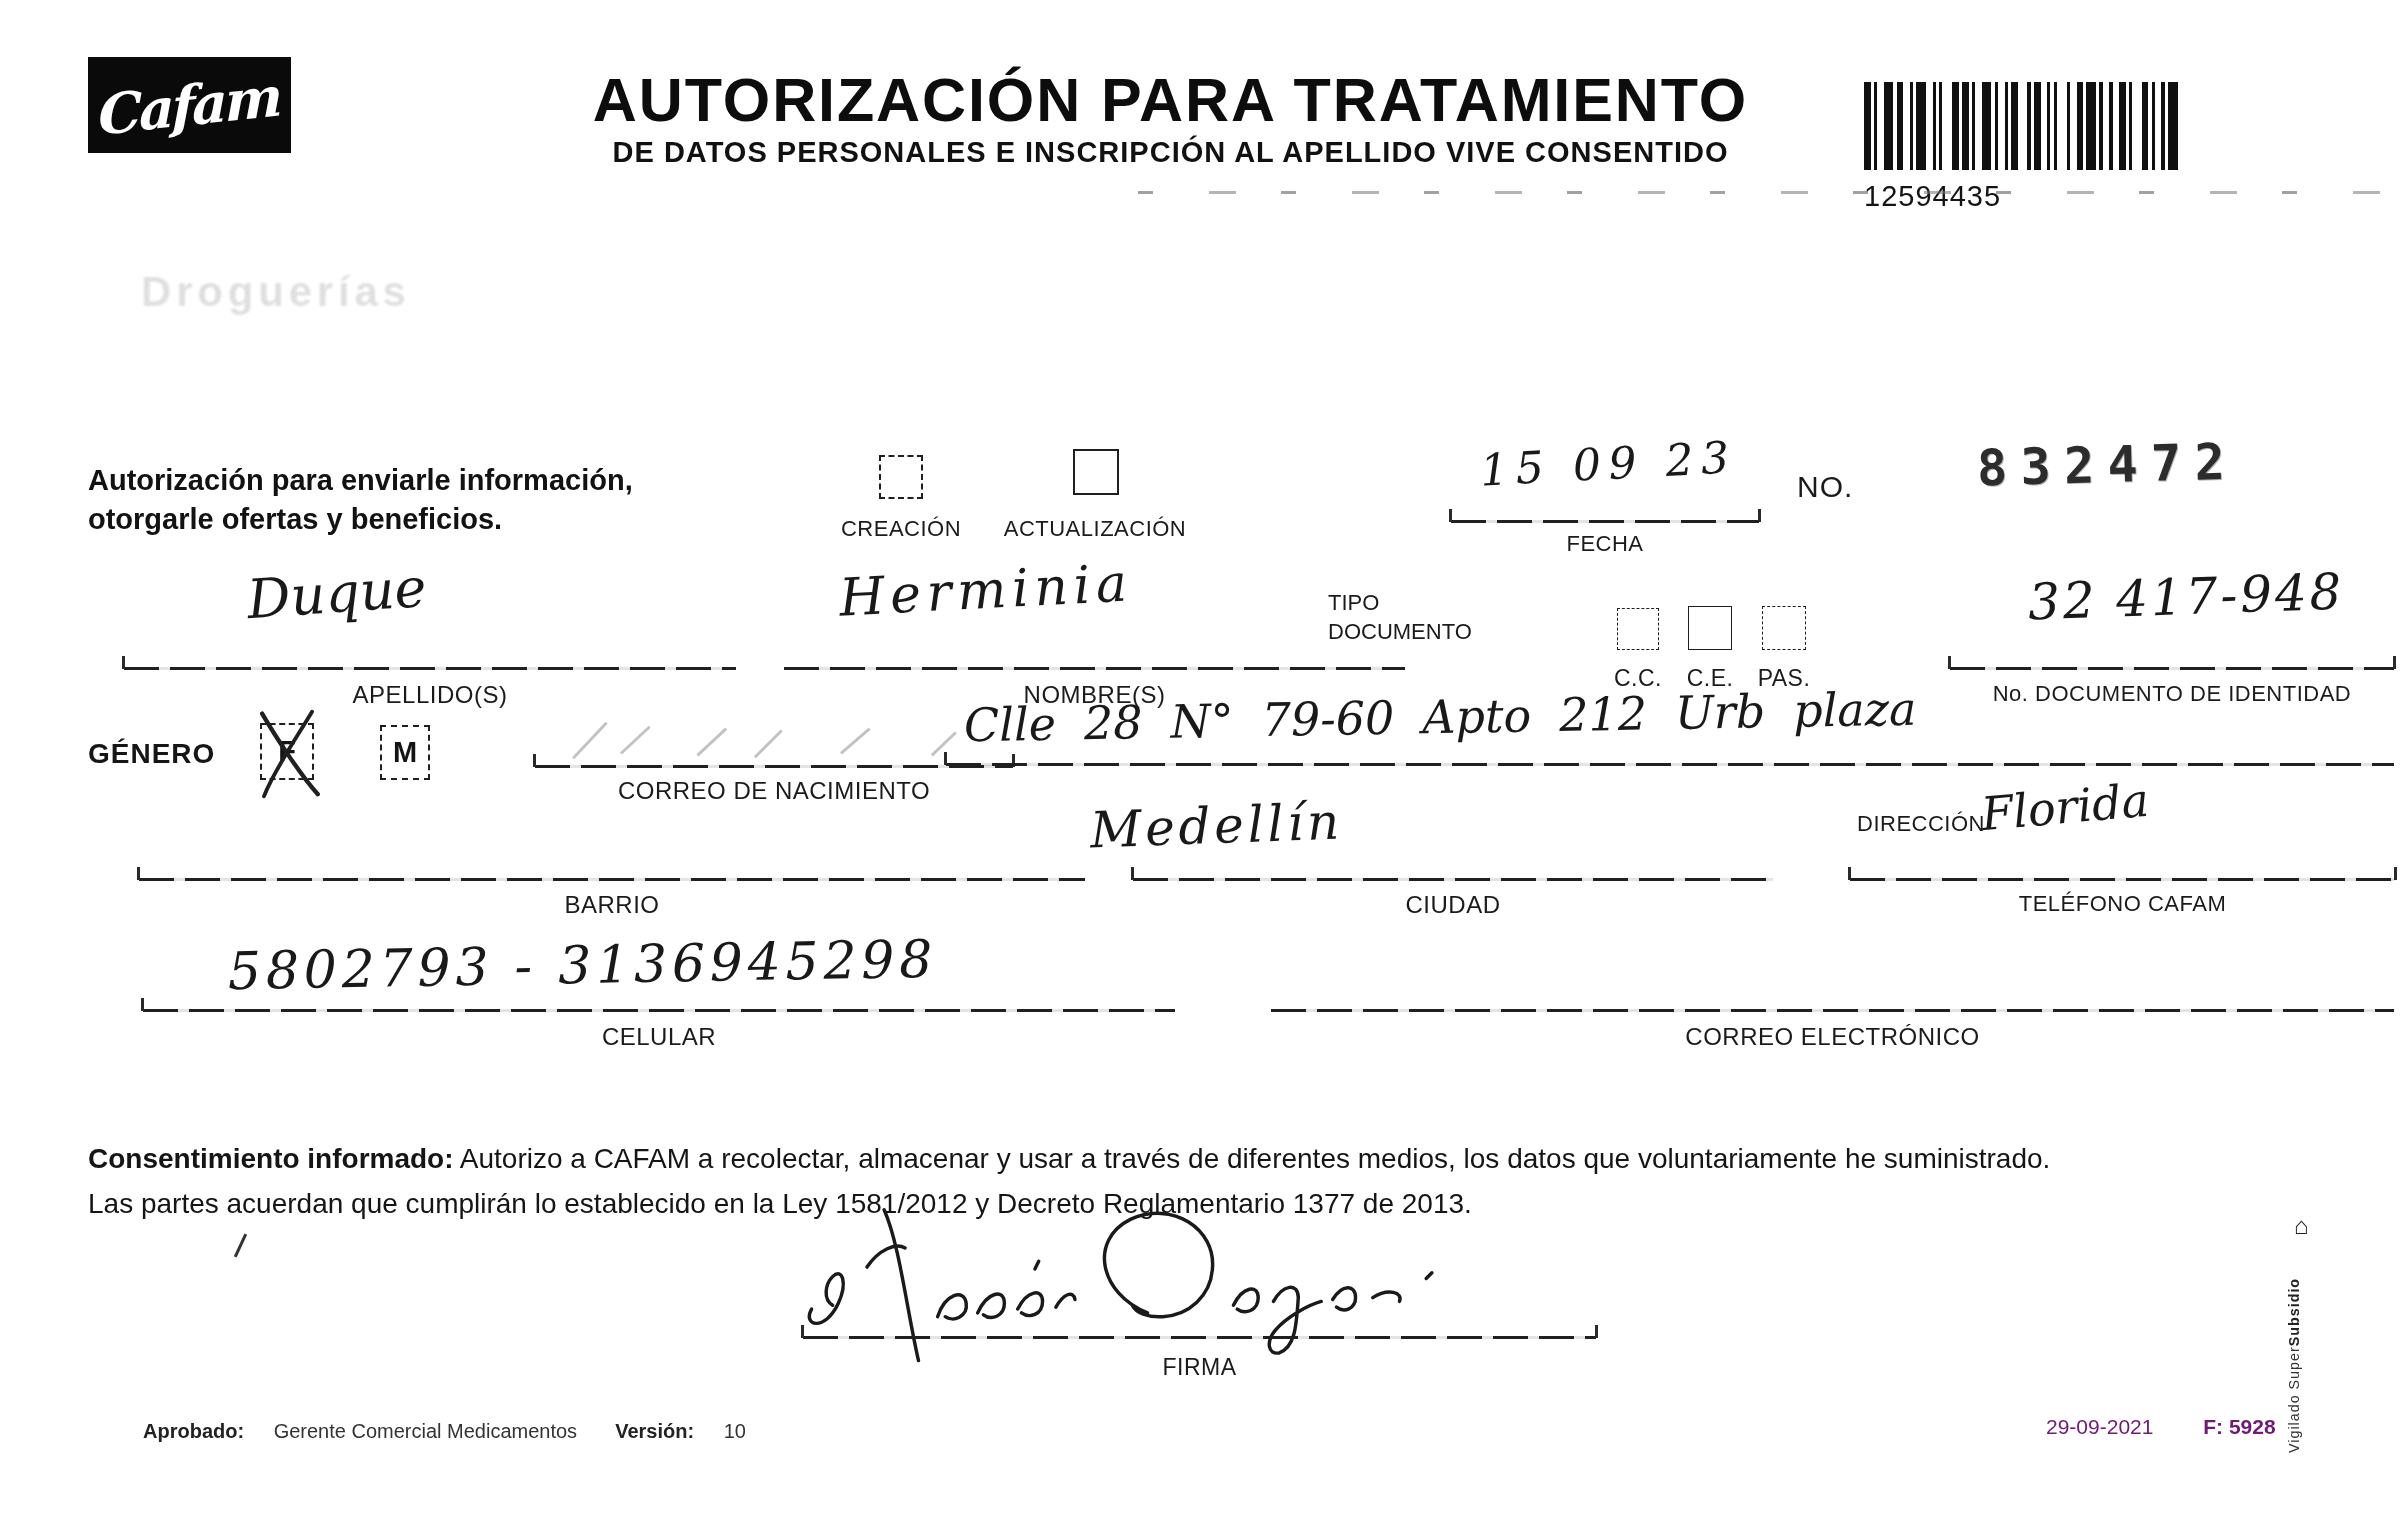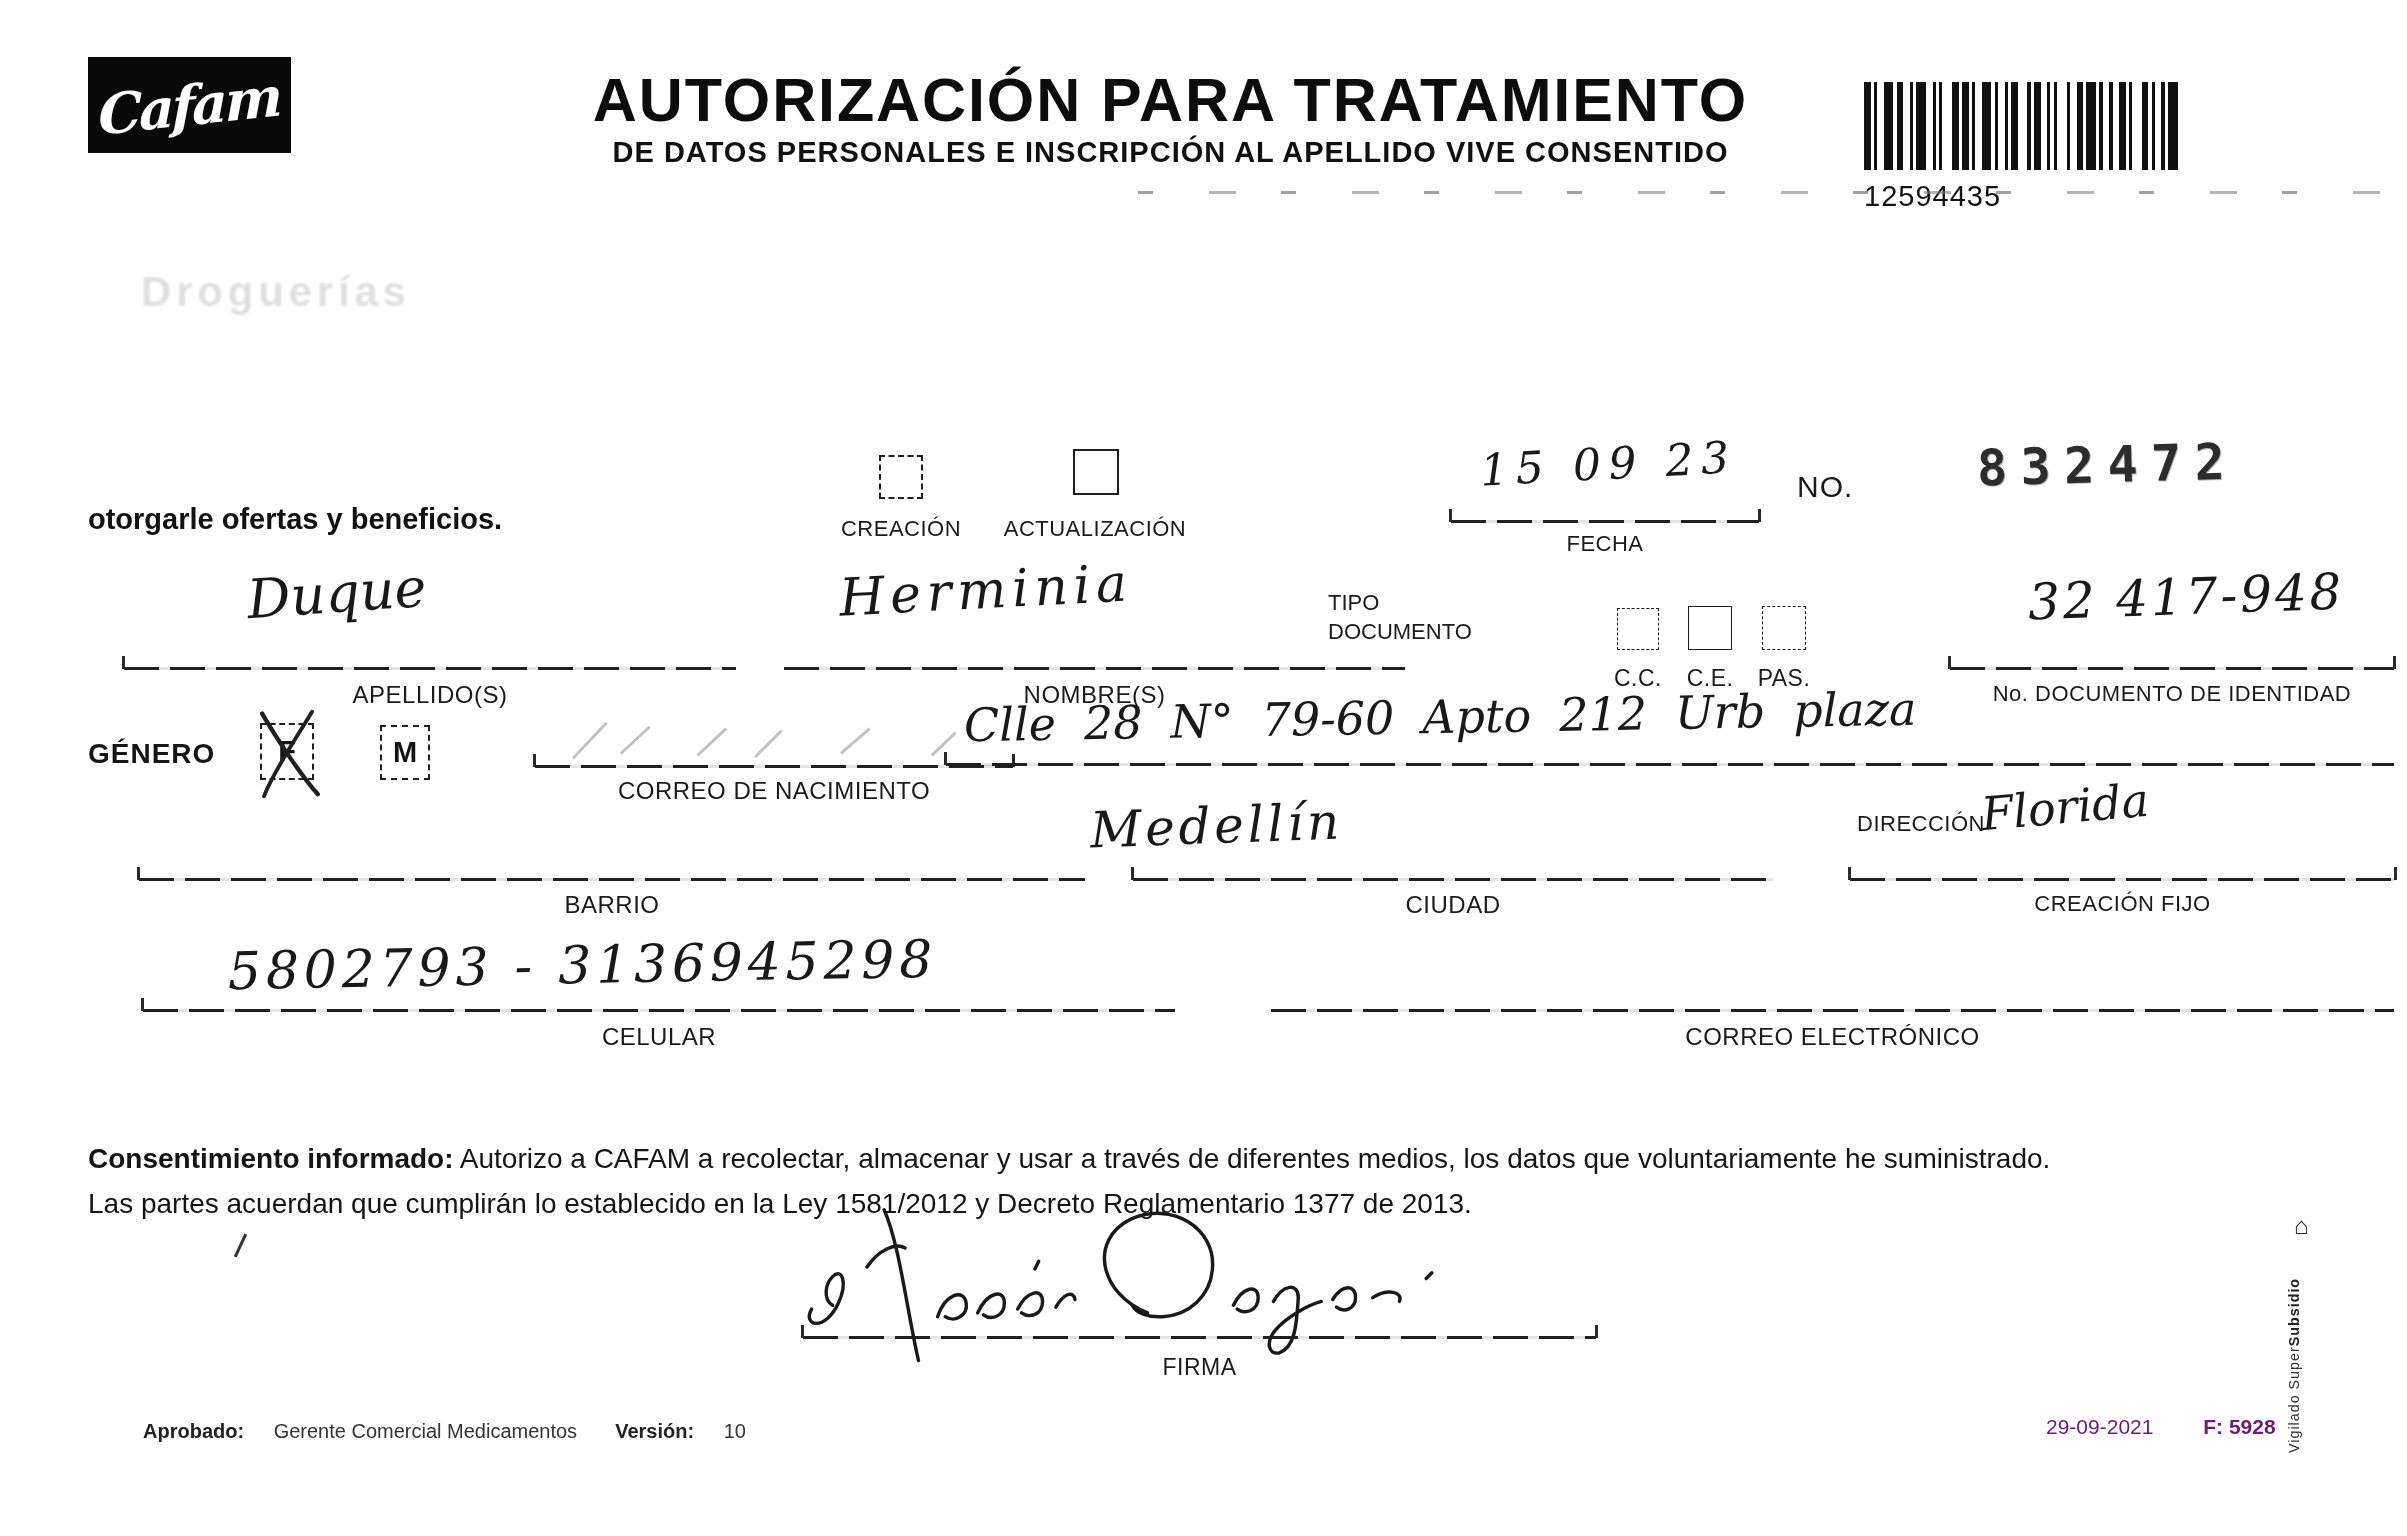"Autorización para enviarle información," span { html: none -> <span>Autorización para enviarle información,</span> }
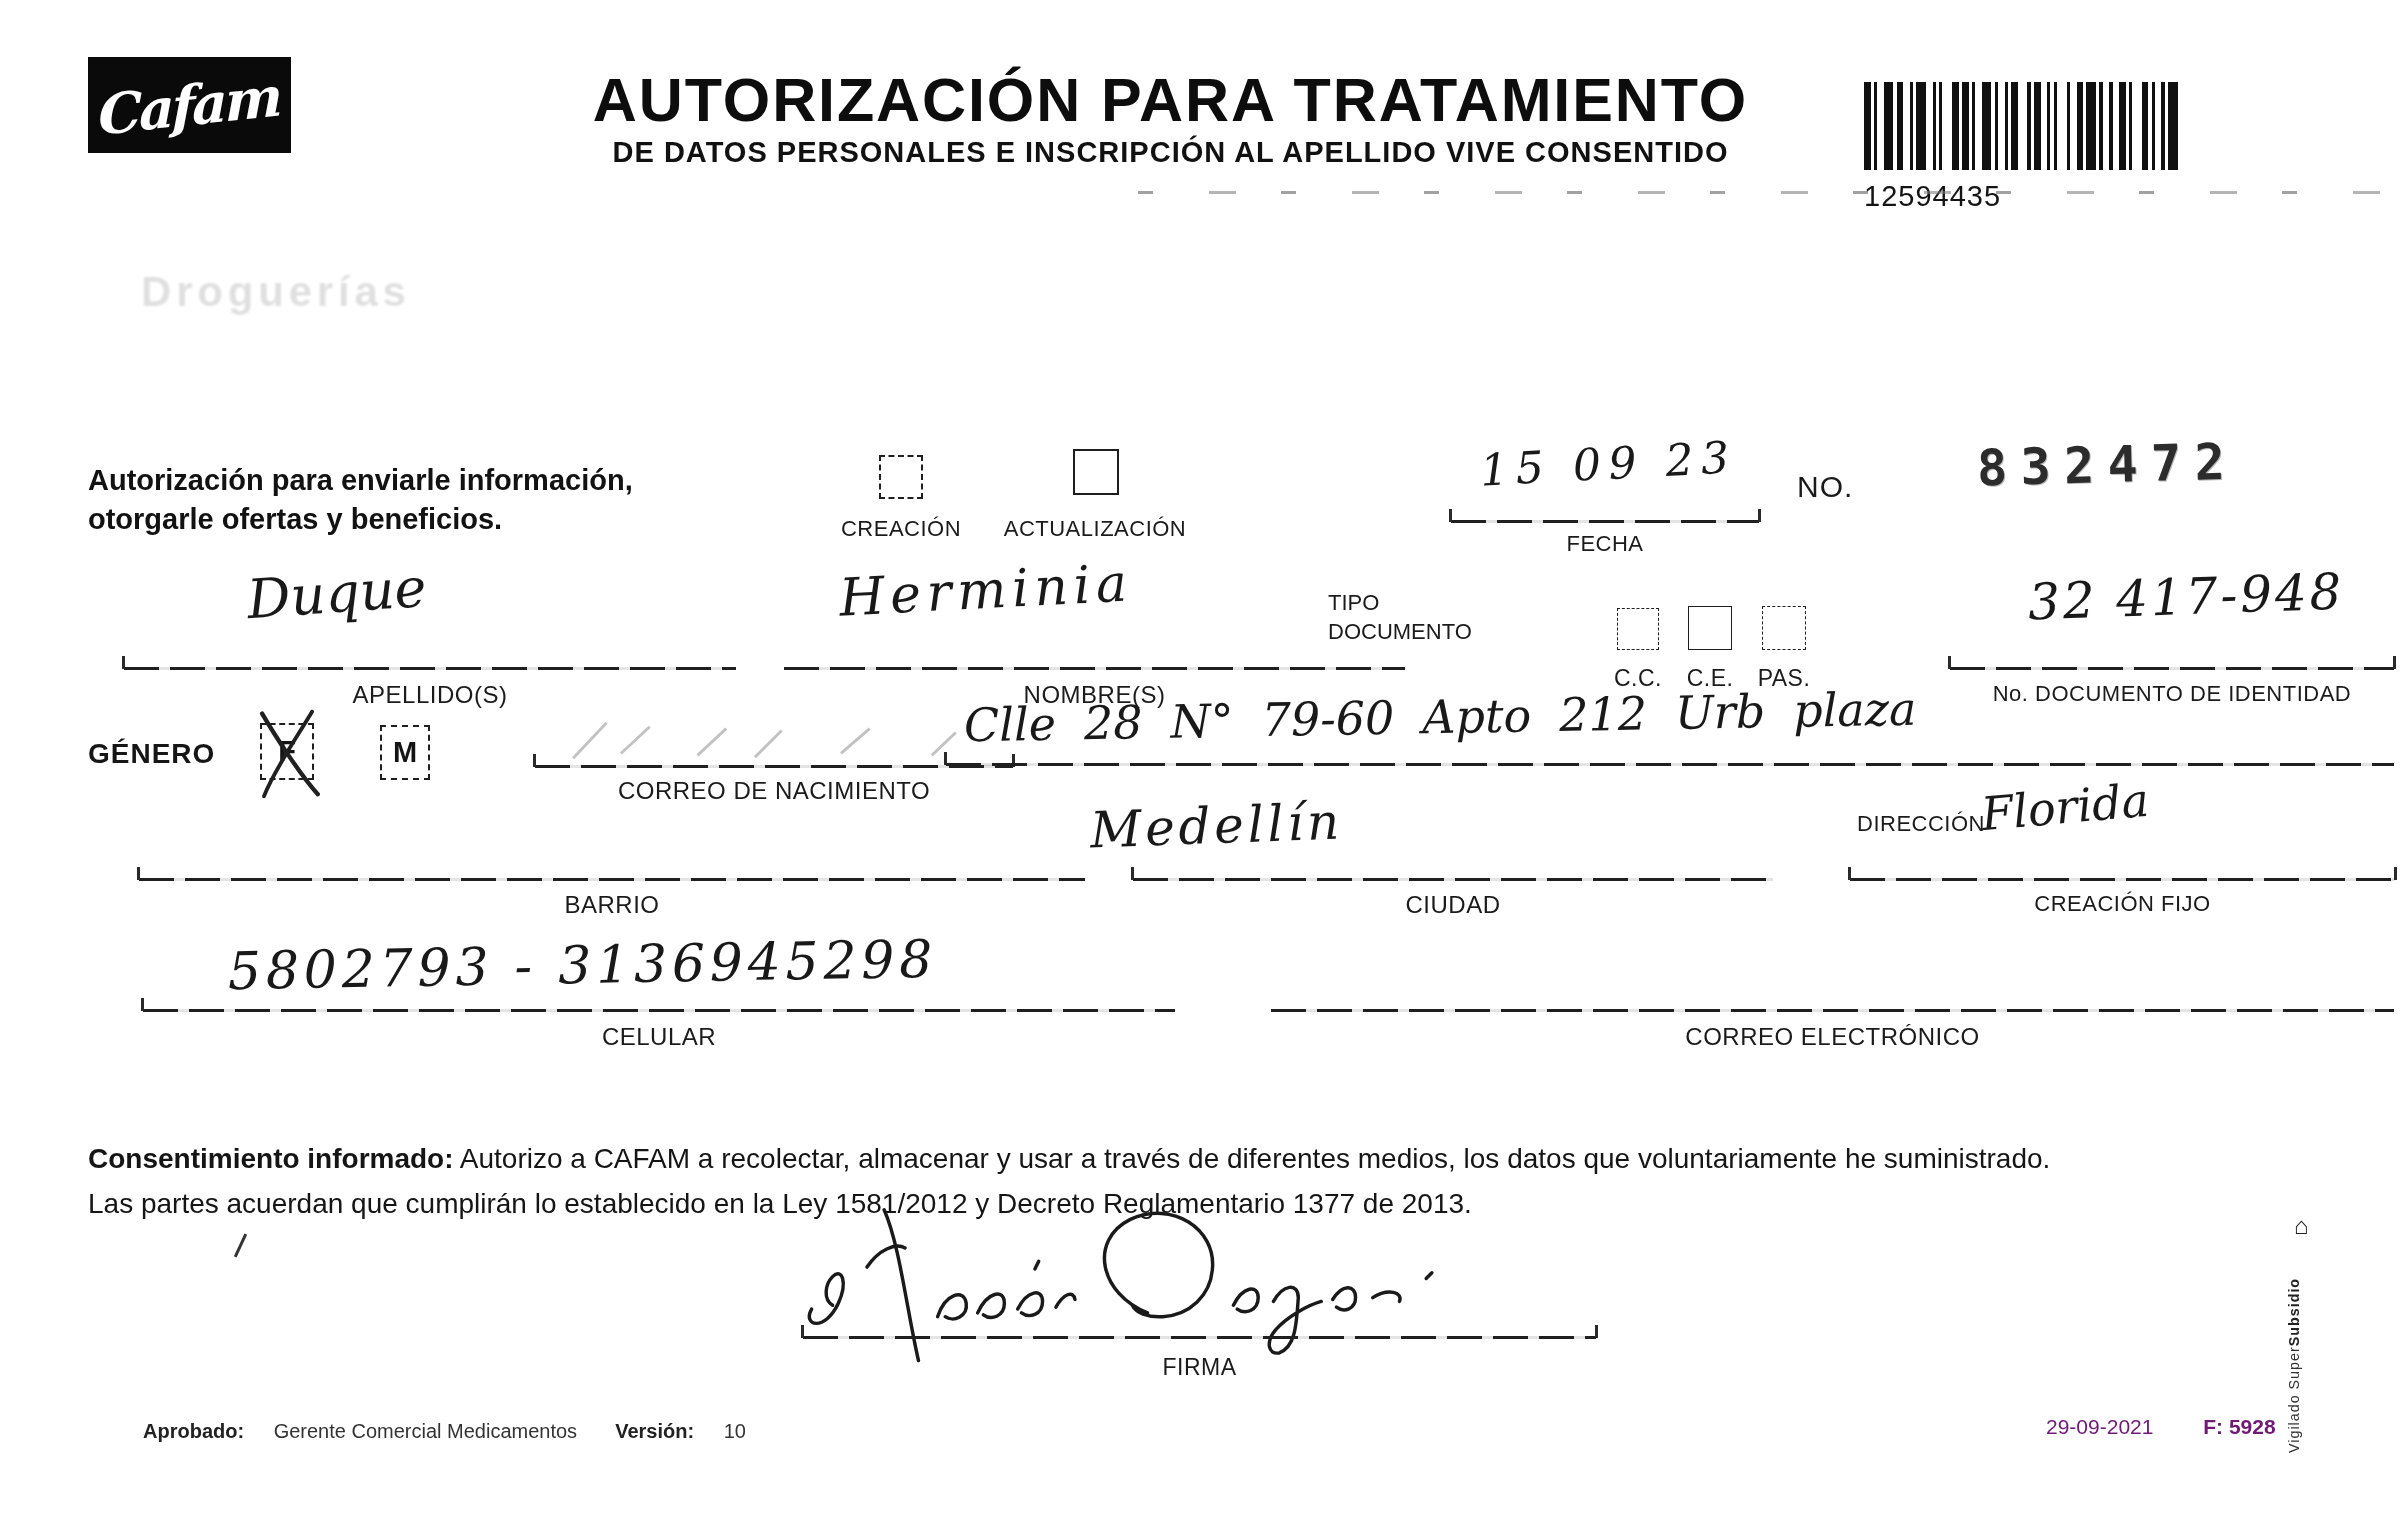"CREACIÓN FIJO" div.flabel { text: CREACIÓN FIJO -> TELÉFONO CAFAM }
